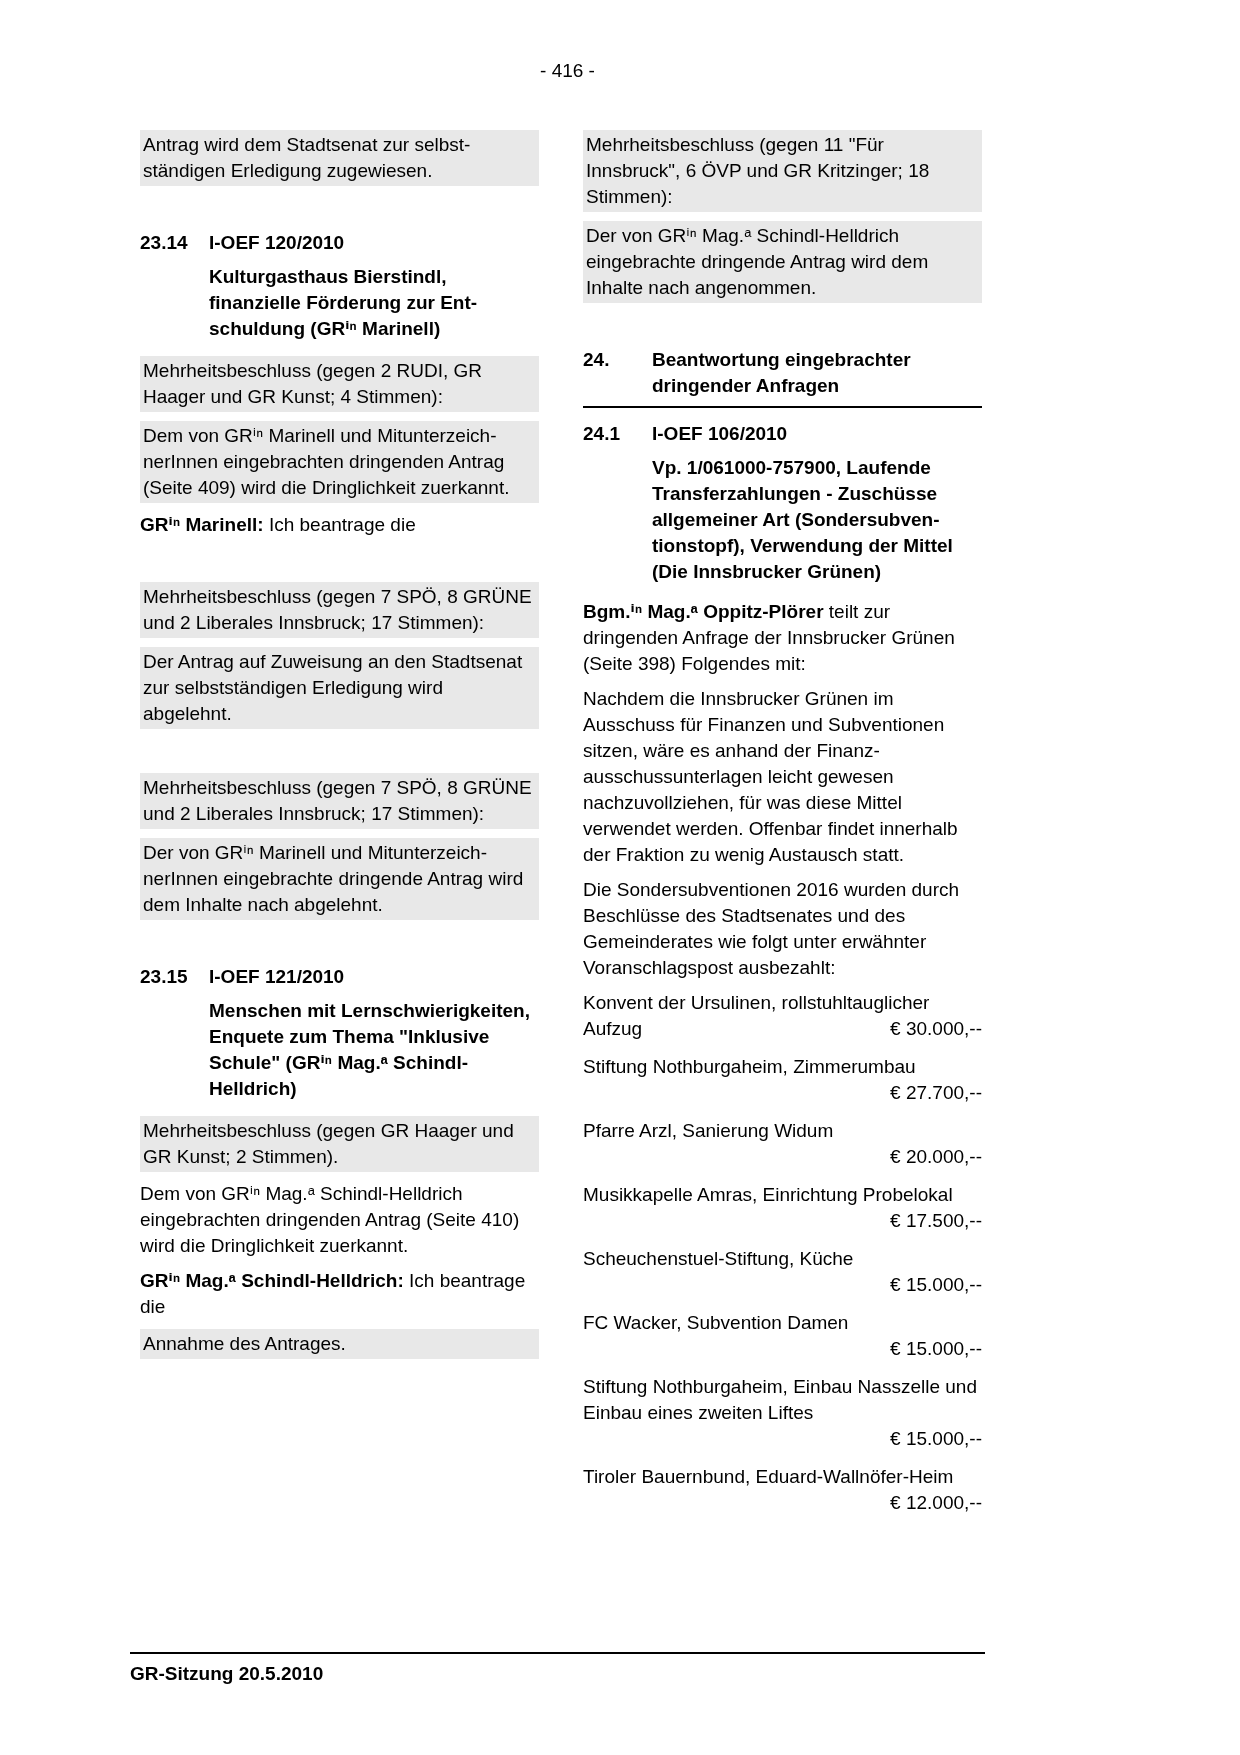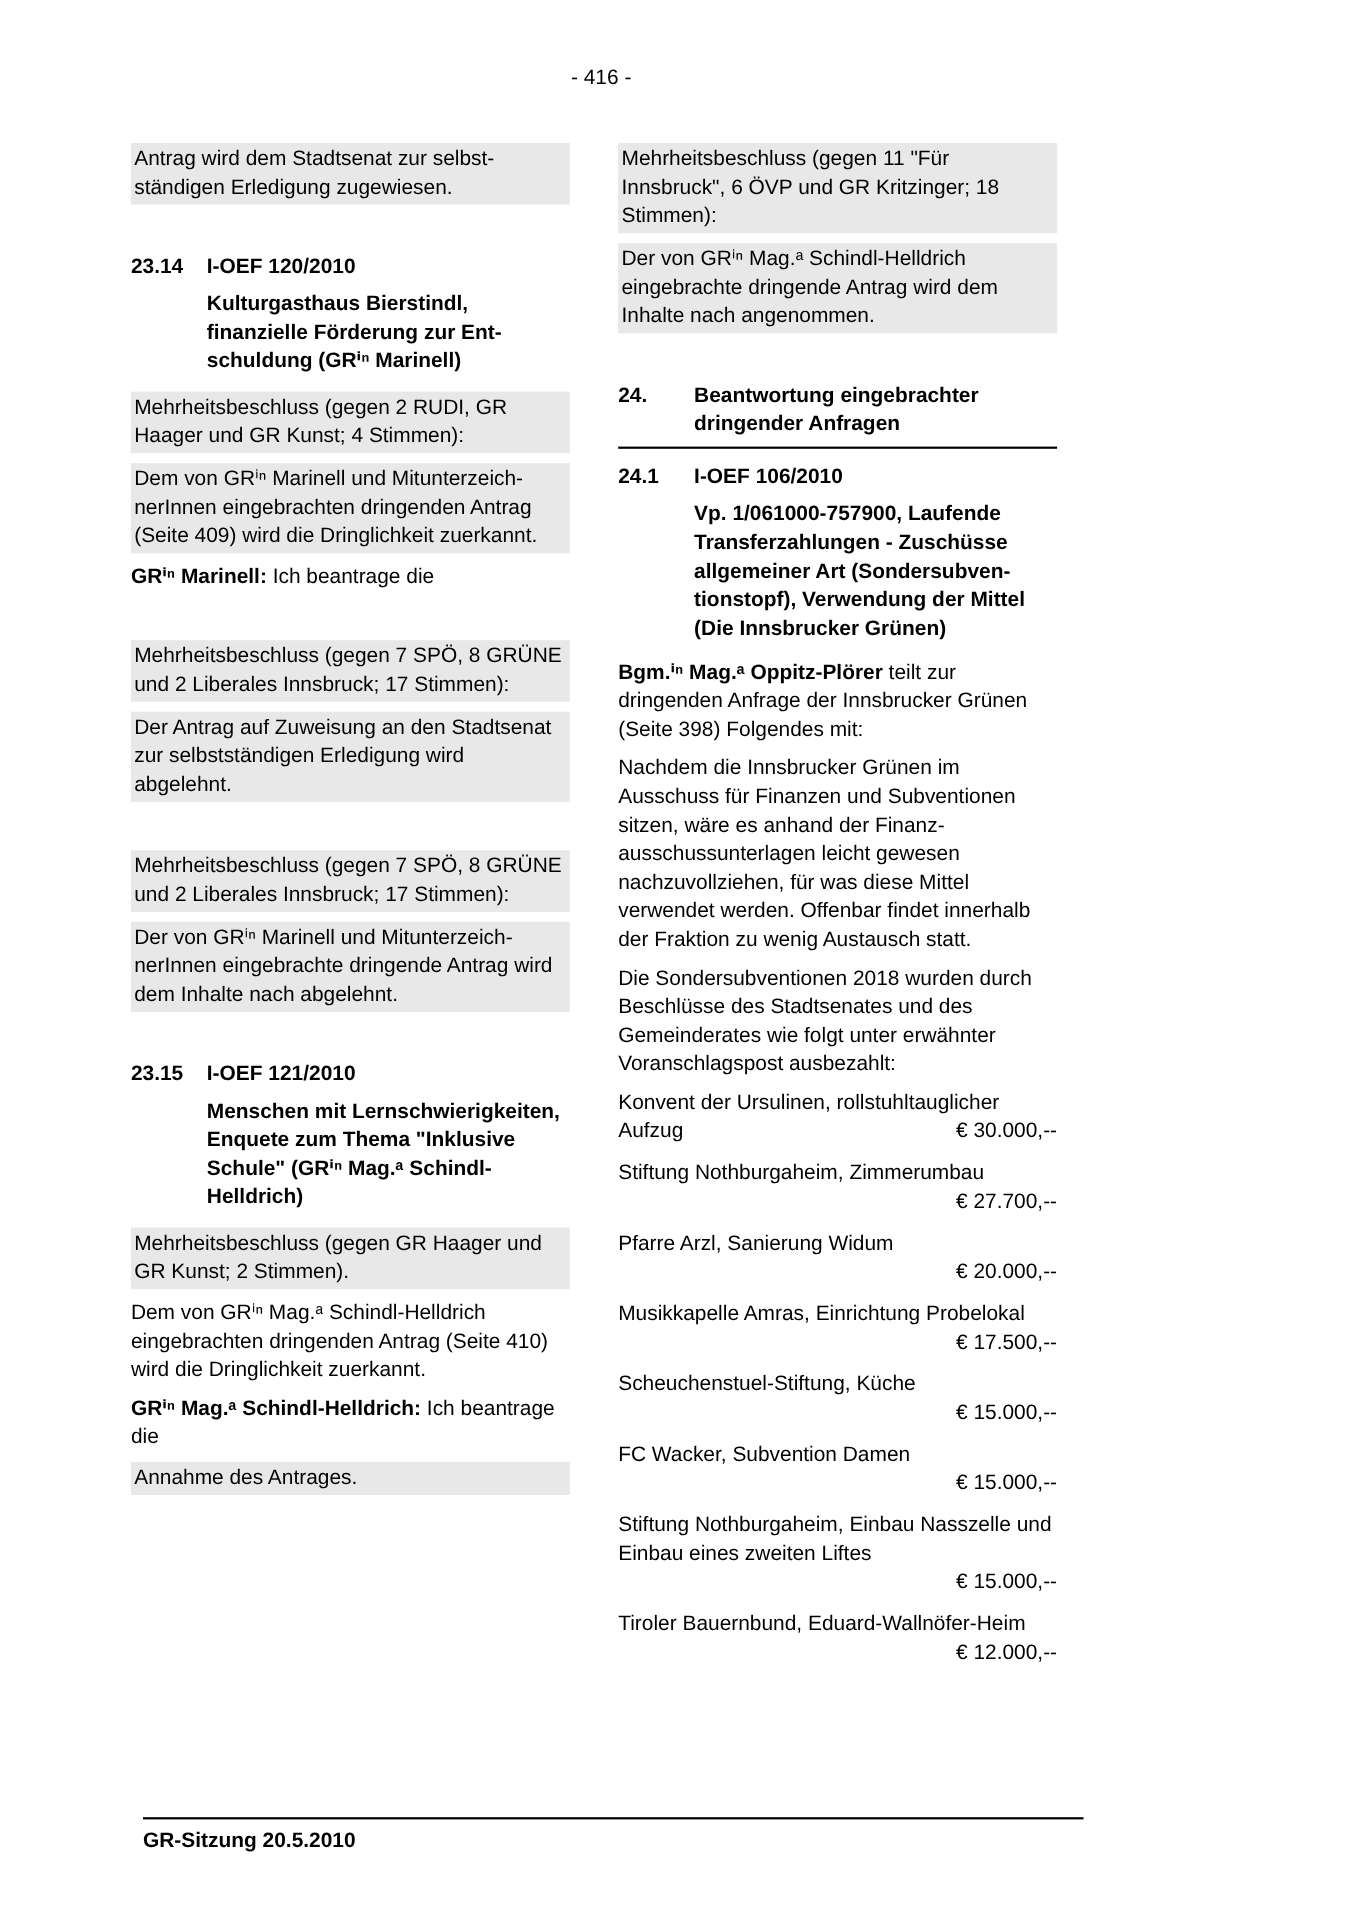"- 416 -" .content { left: 119px -> 140px }
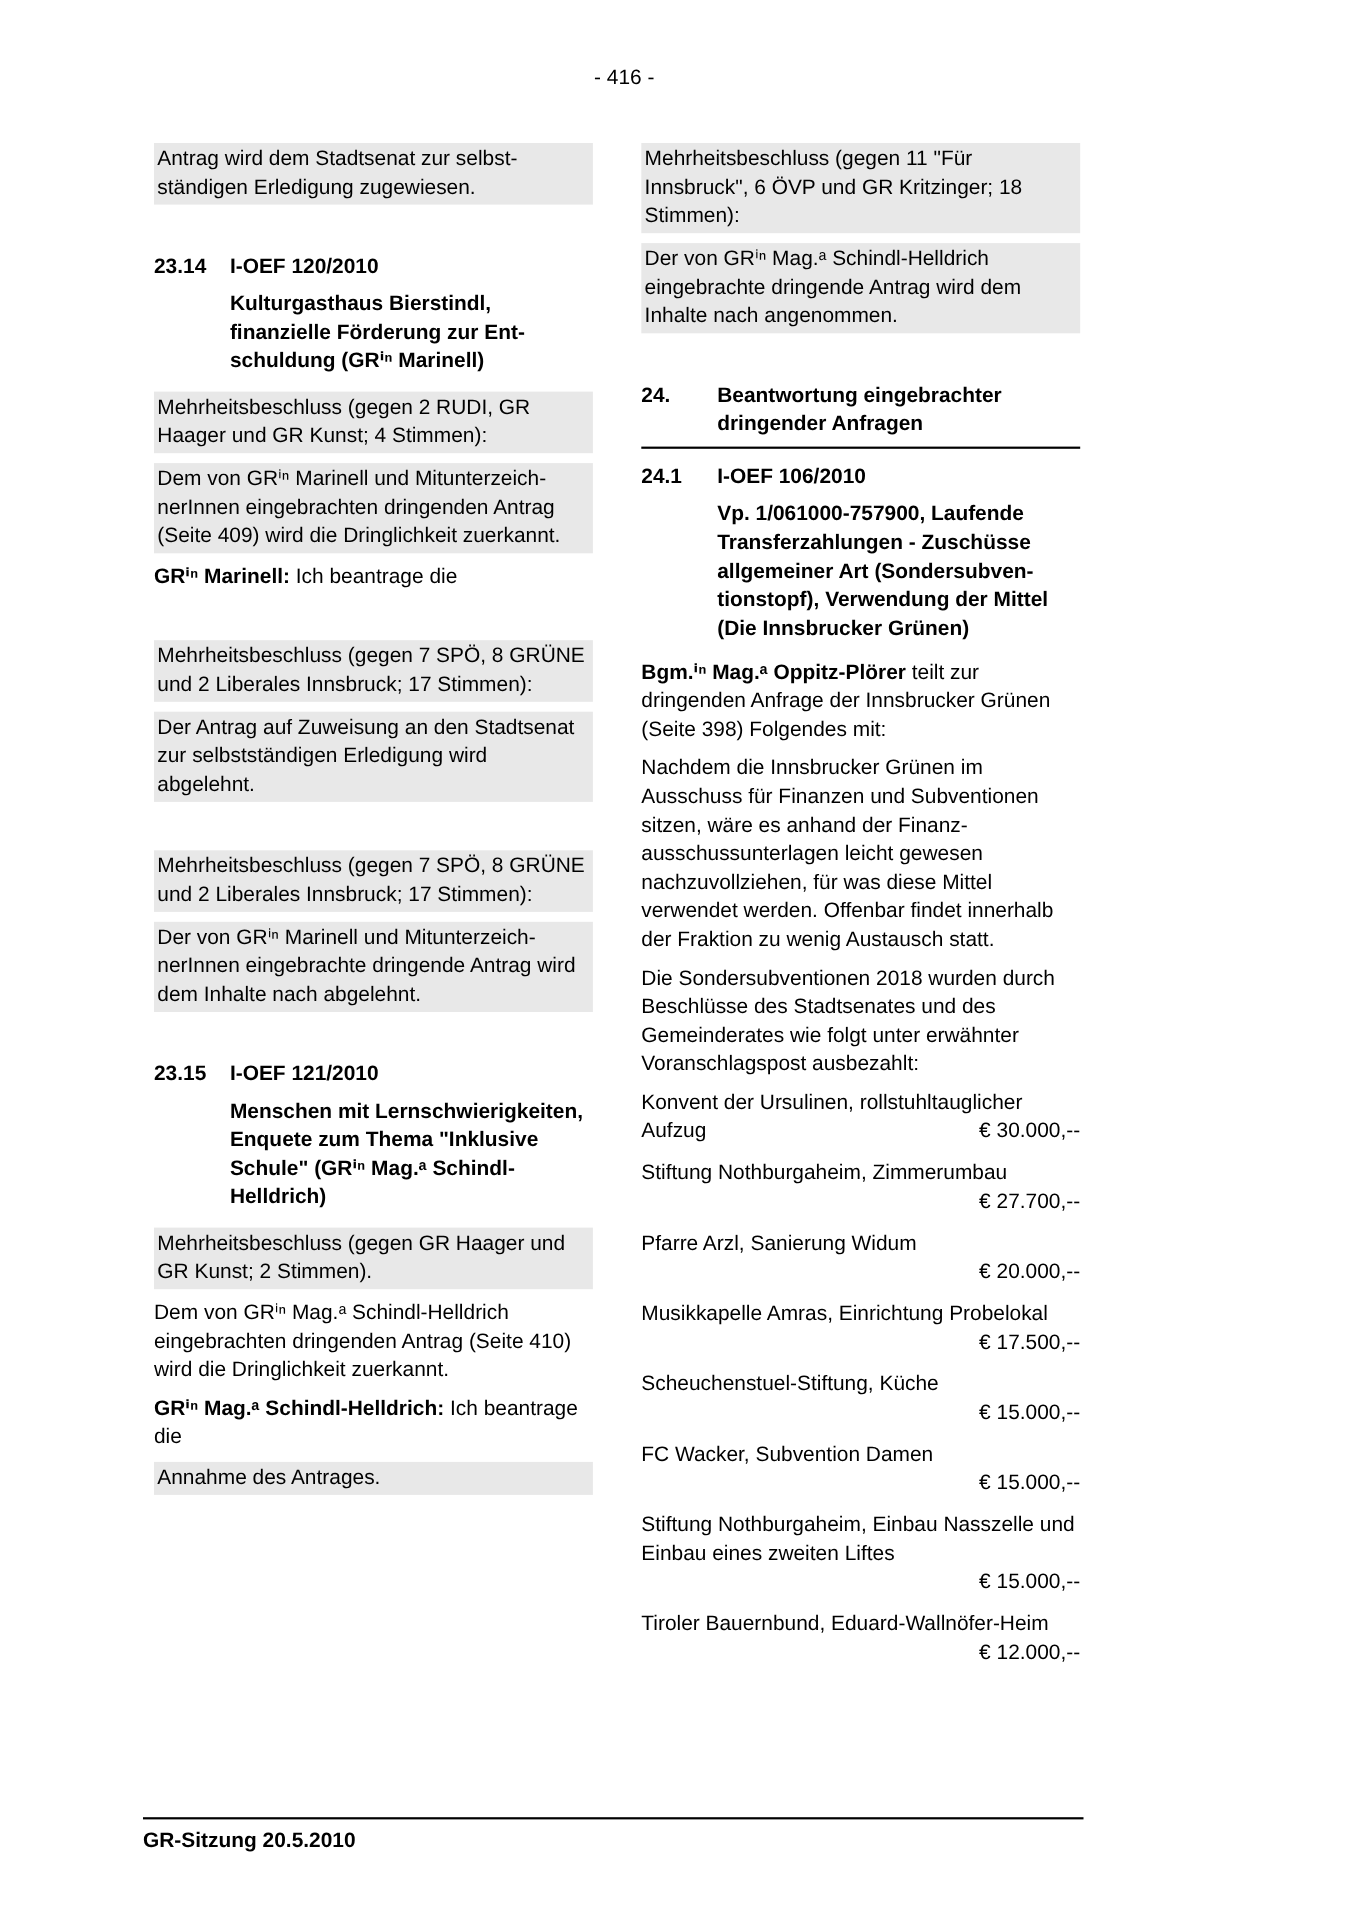"Die Sondersubventionen 2018 wurden durch" p { text: 2018 -> 2016 }
